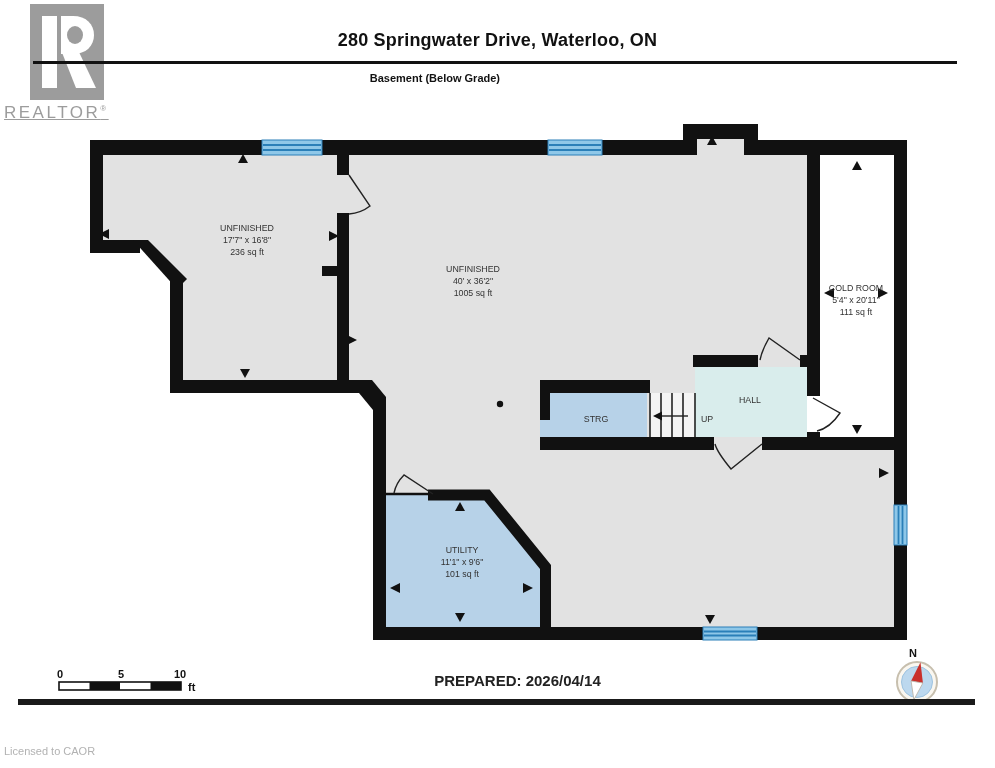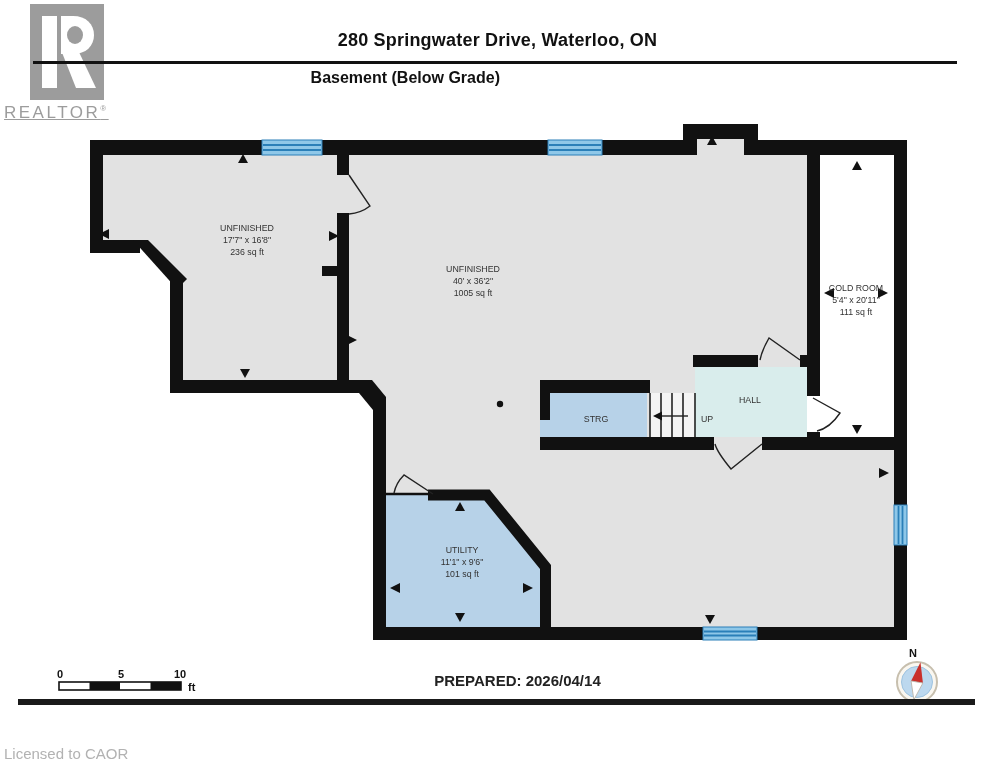"Basement (Below Grade)" .floor-label { font-size: 16px -> 11px }
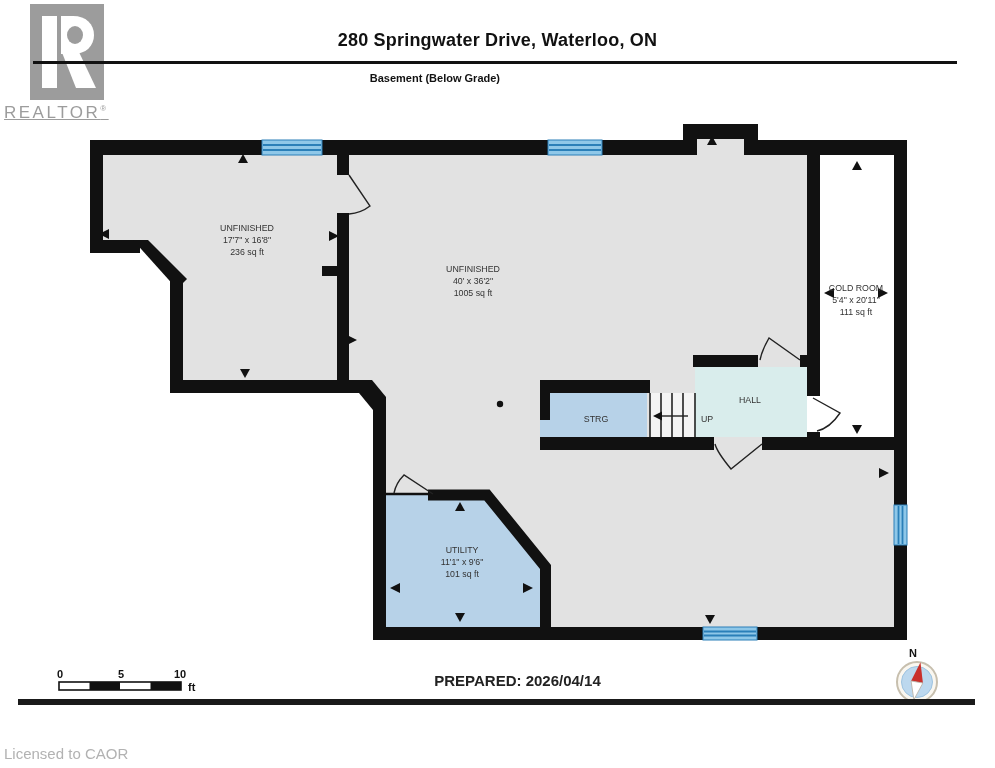"Licensed to CAOR" .license { font-size: 15px -> 11px }
